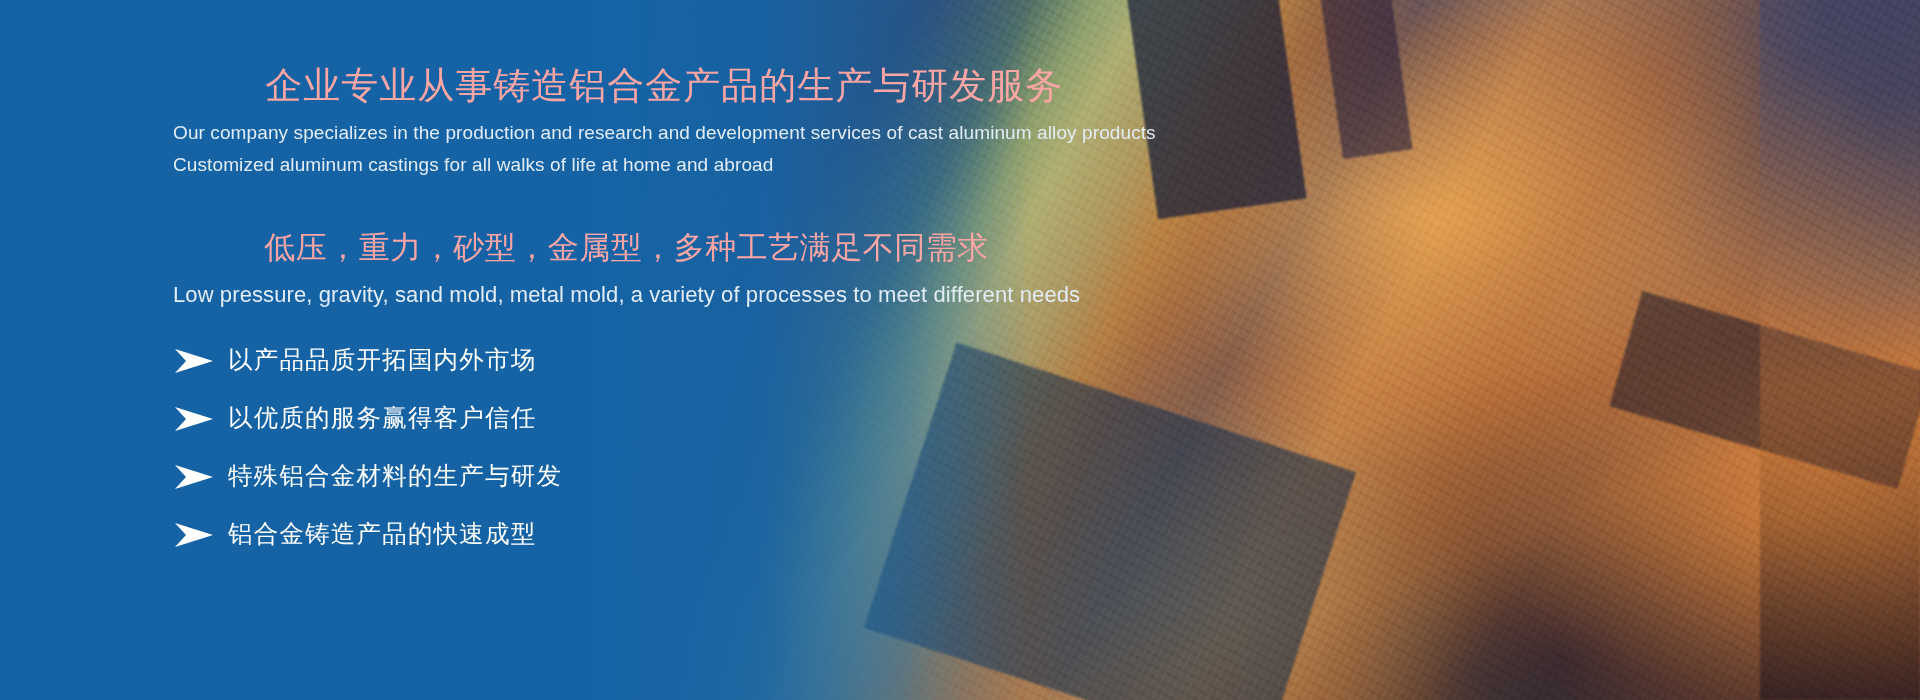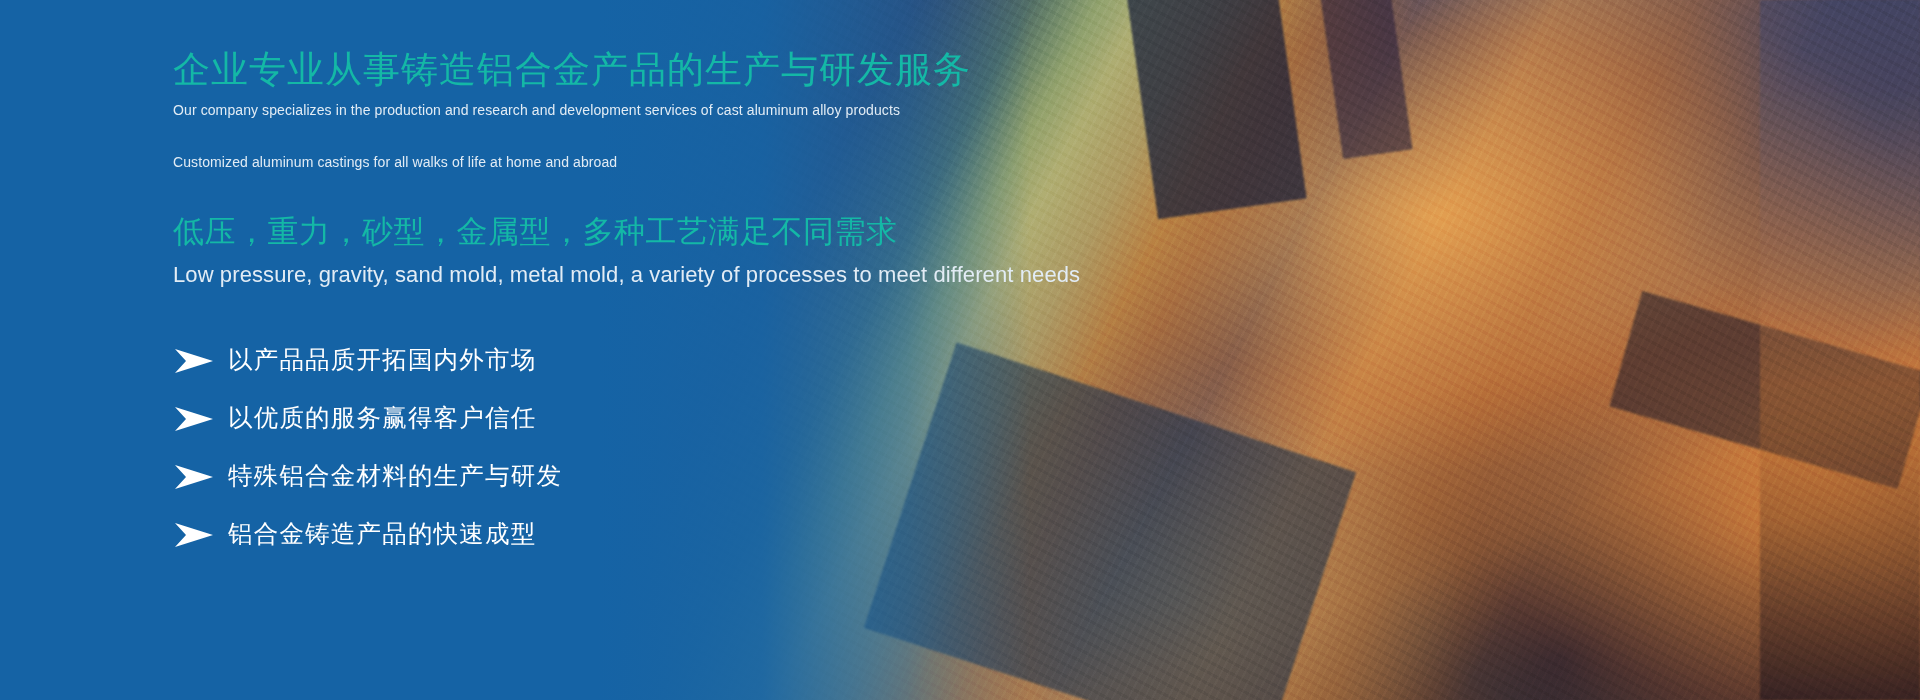"企业专业从事铸造铝合金产品的生产与研发服务" .h-cn { color: #14b8a6 -> #fca5a5; margin: 0 -> 16px; text-align: none -> center }
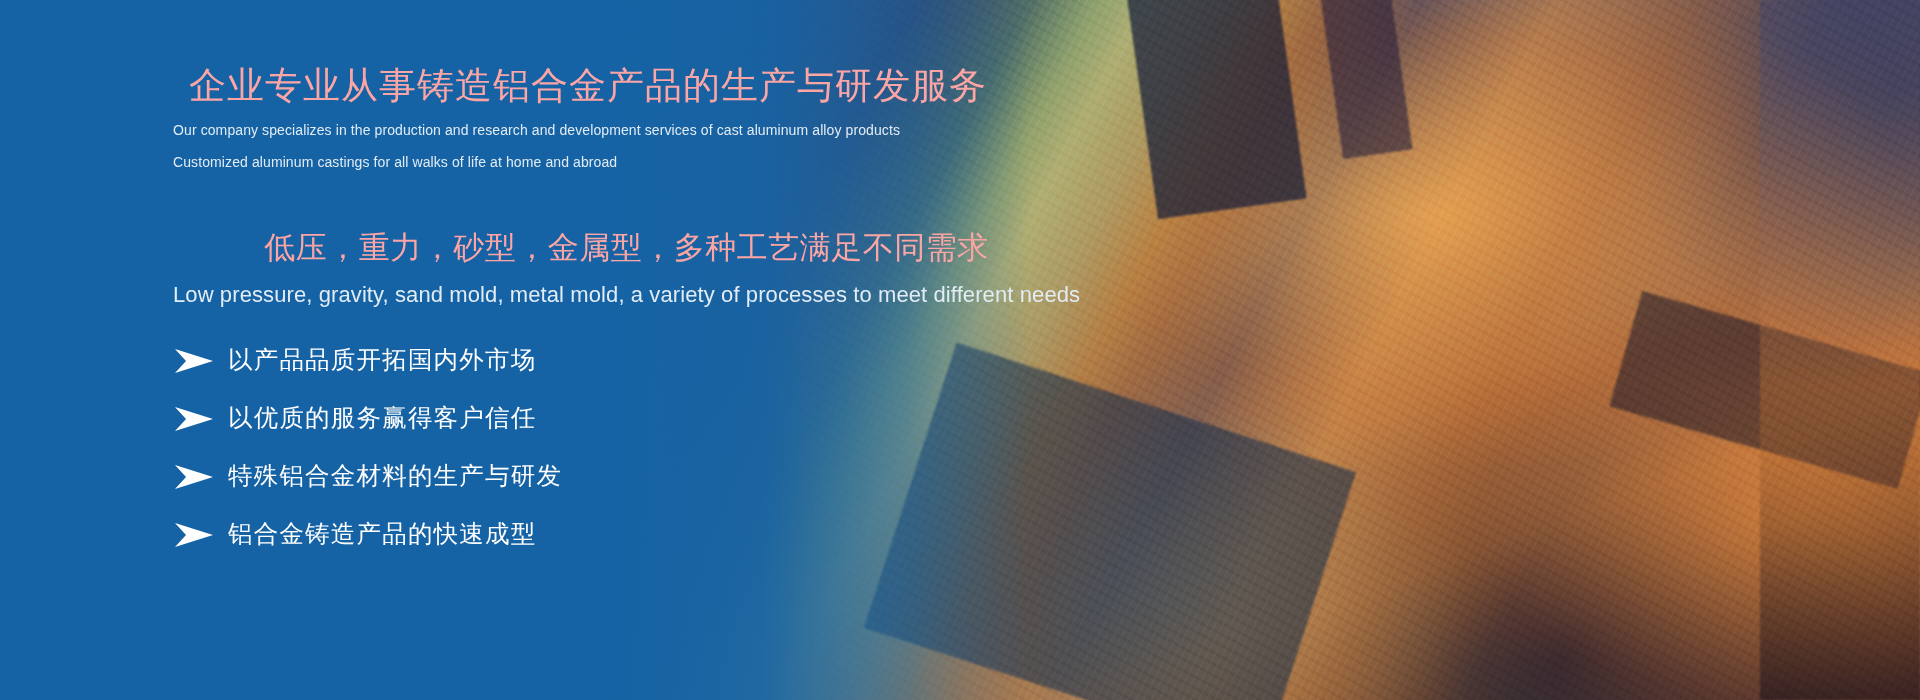"Our company specializes in the" .h-en { font-size: 14px -> 19px }
